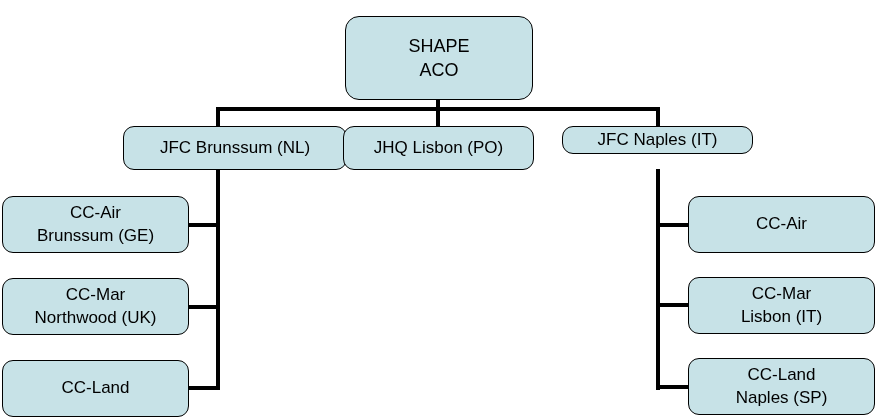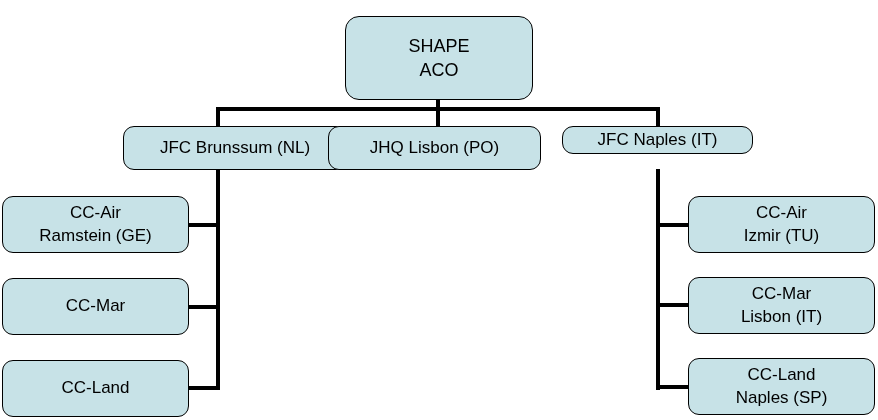"JHQ Lisbon (PO)" #n-lisbon { left: 328px -> 343px; width: 213px -> 191px }
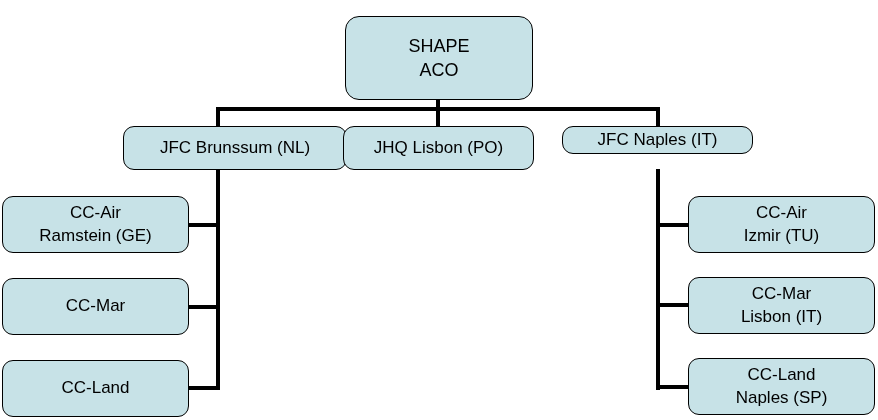"Ramstein (GE)" span { text: Ramstein -> Brunssum }
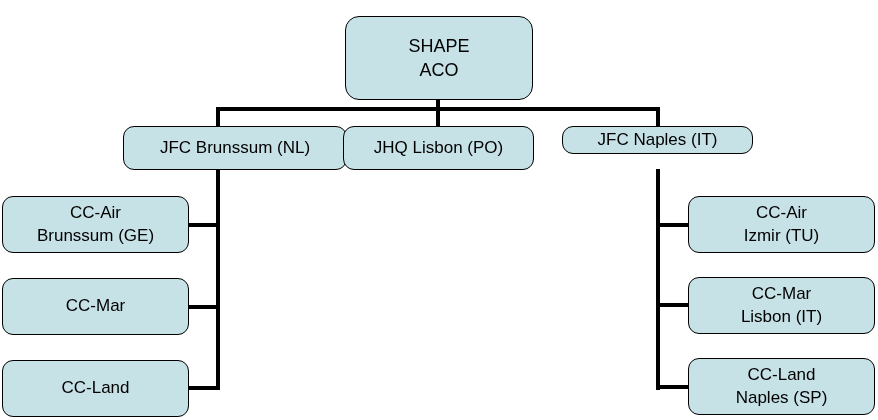"Izmir (TU)" span { html: <span>Izmir (TU)</span> -> none }
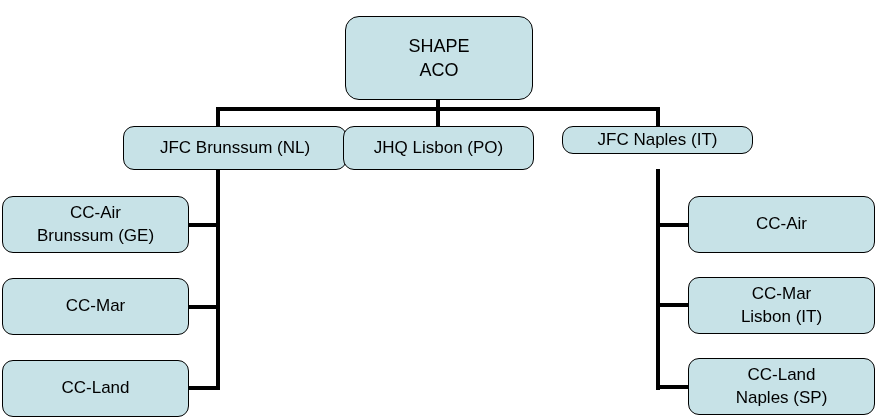"Northwood (UK)" span { html: none -> <span>Northwood (UK)</span> }
